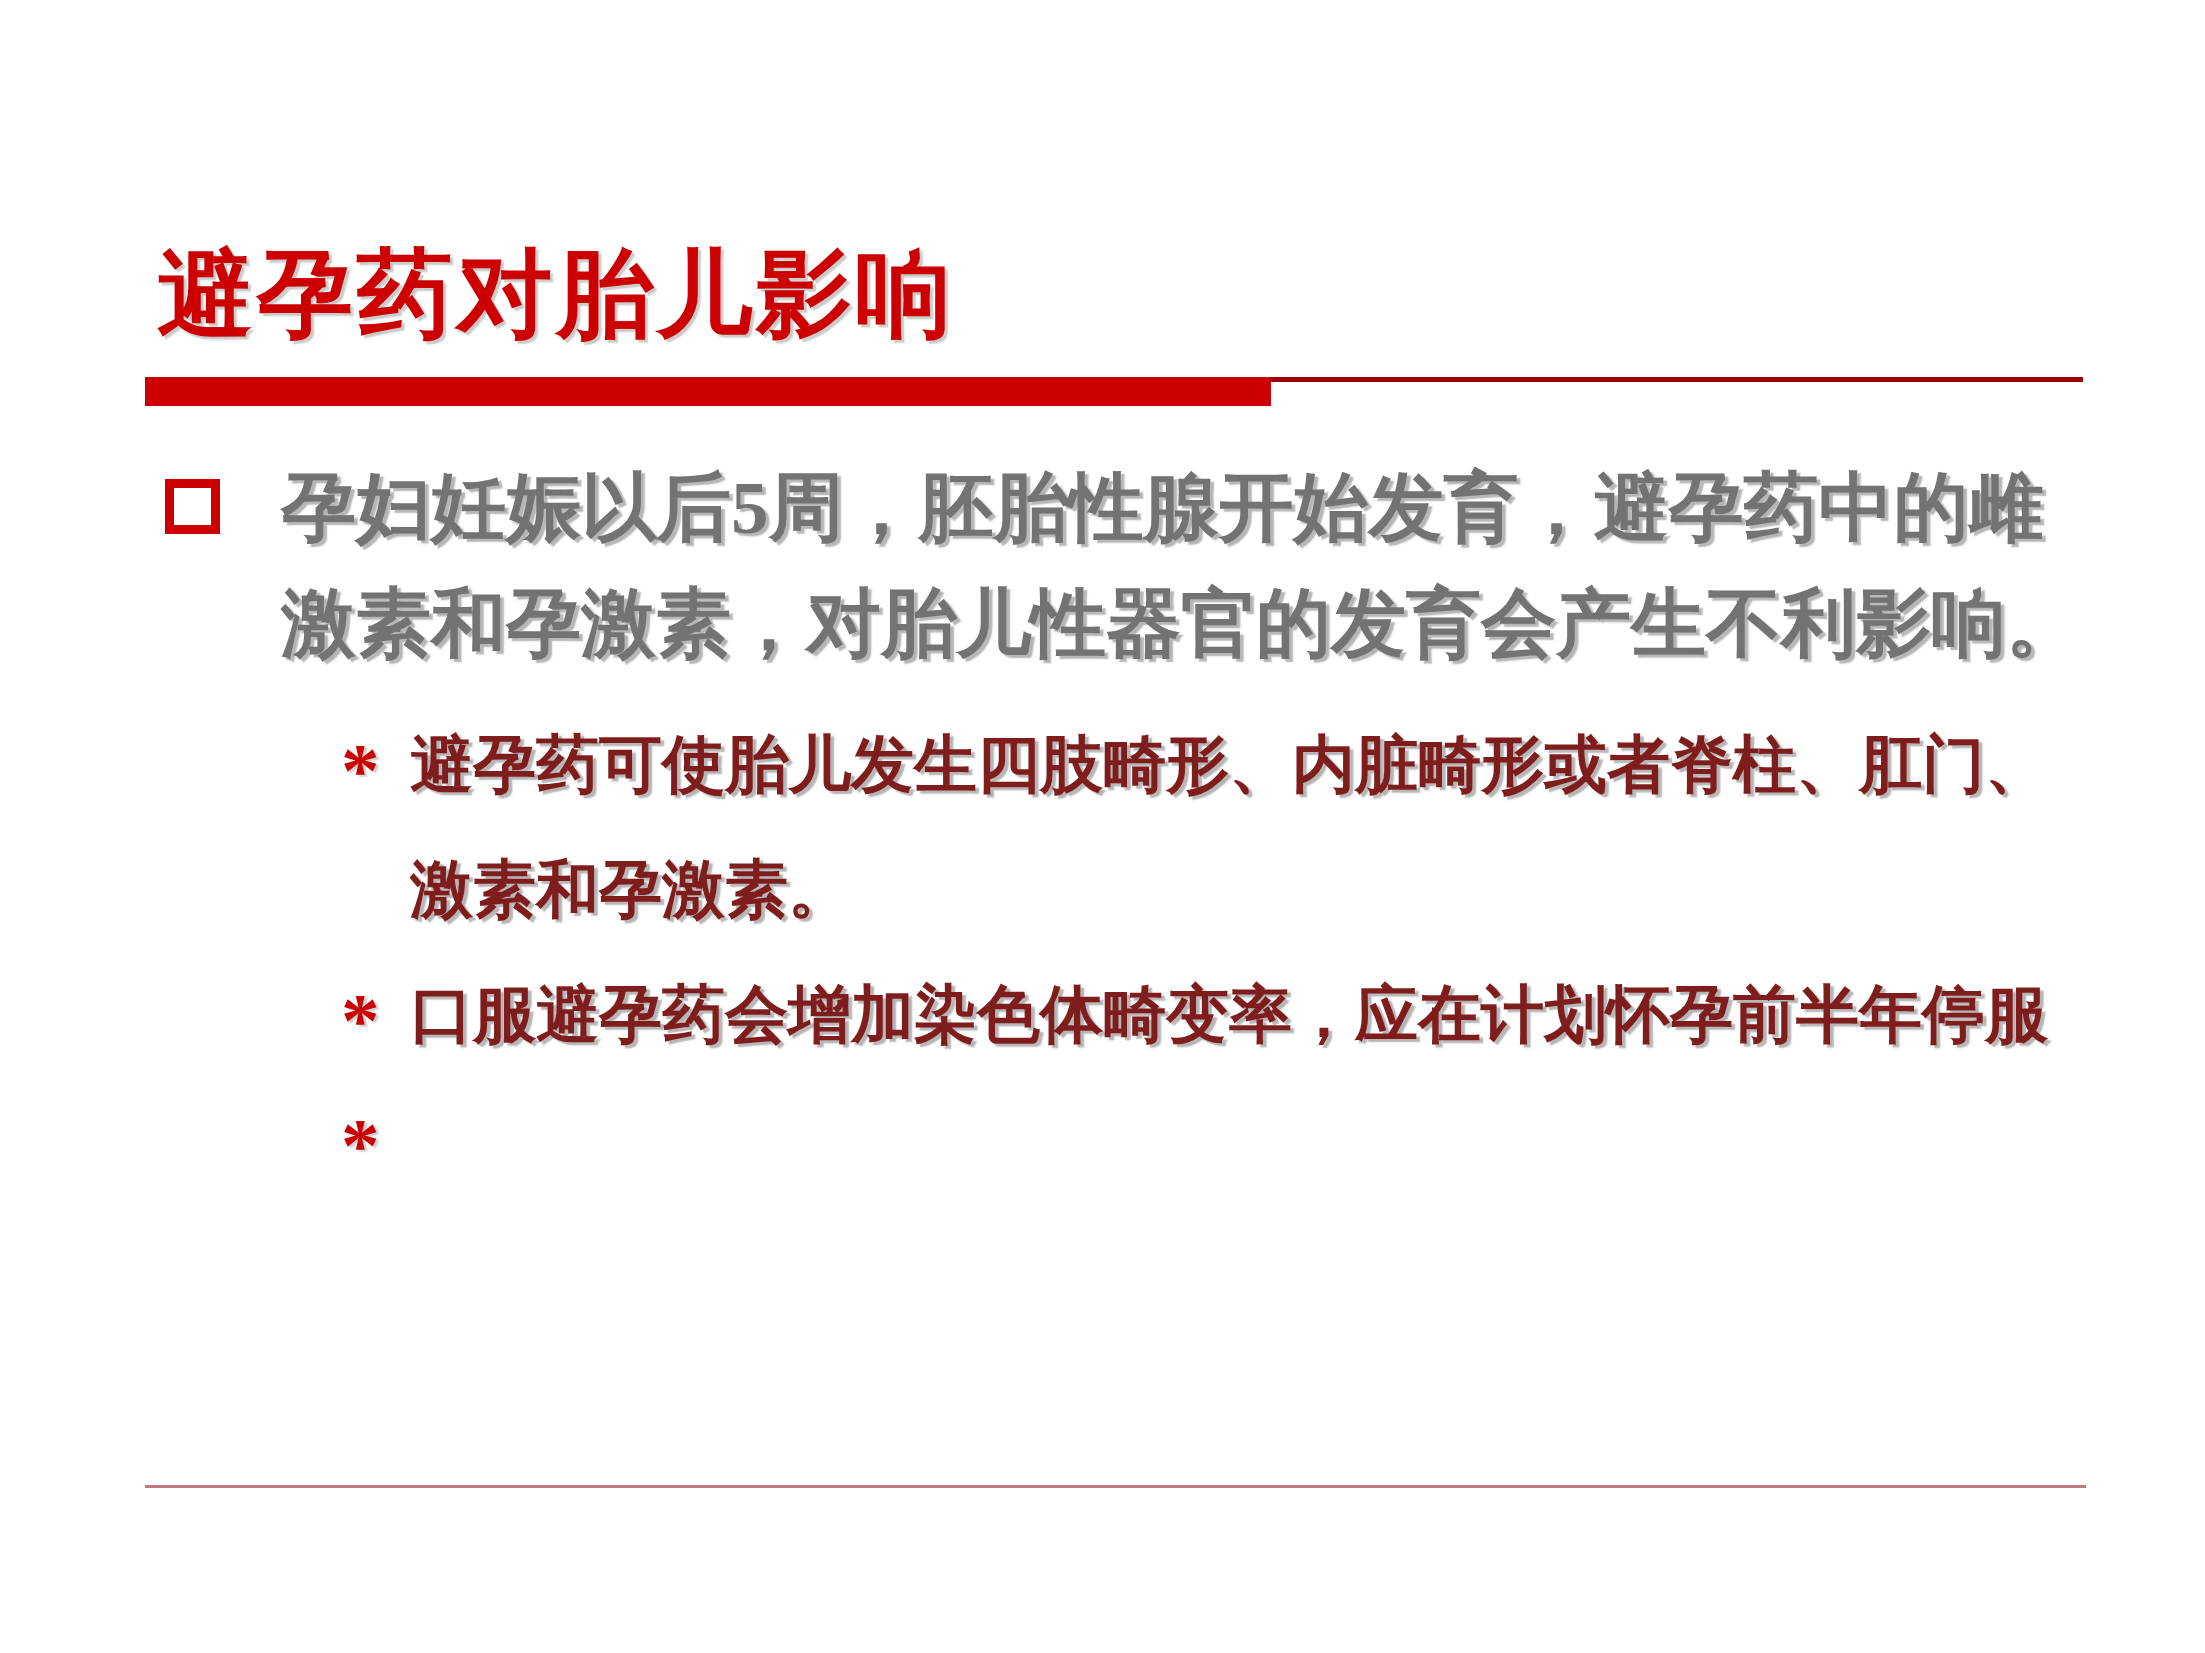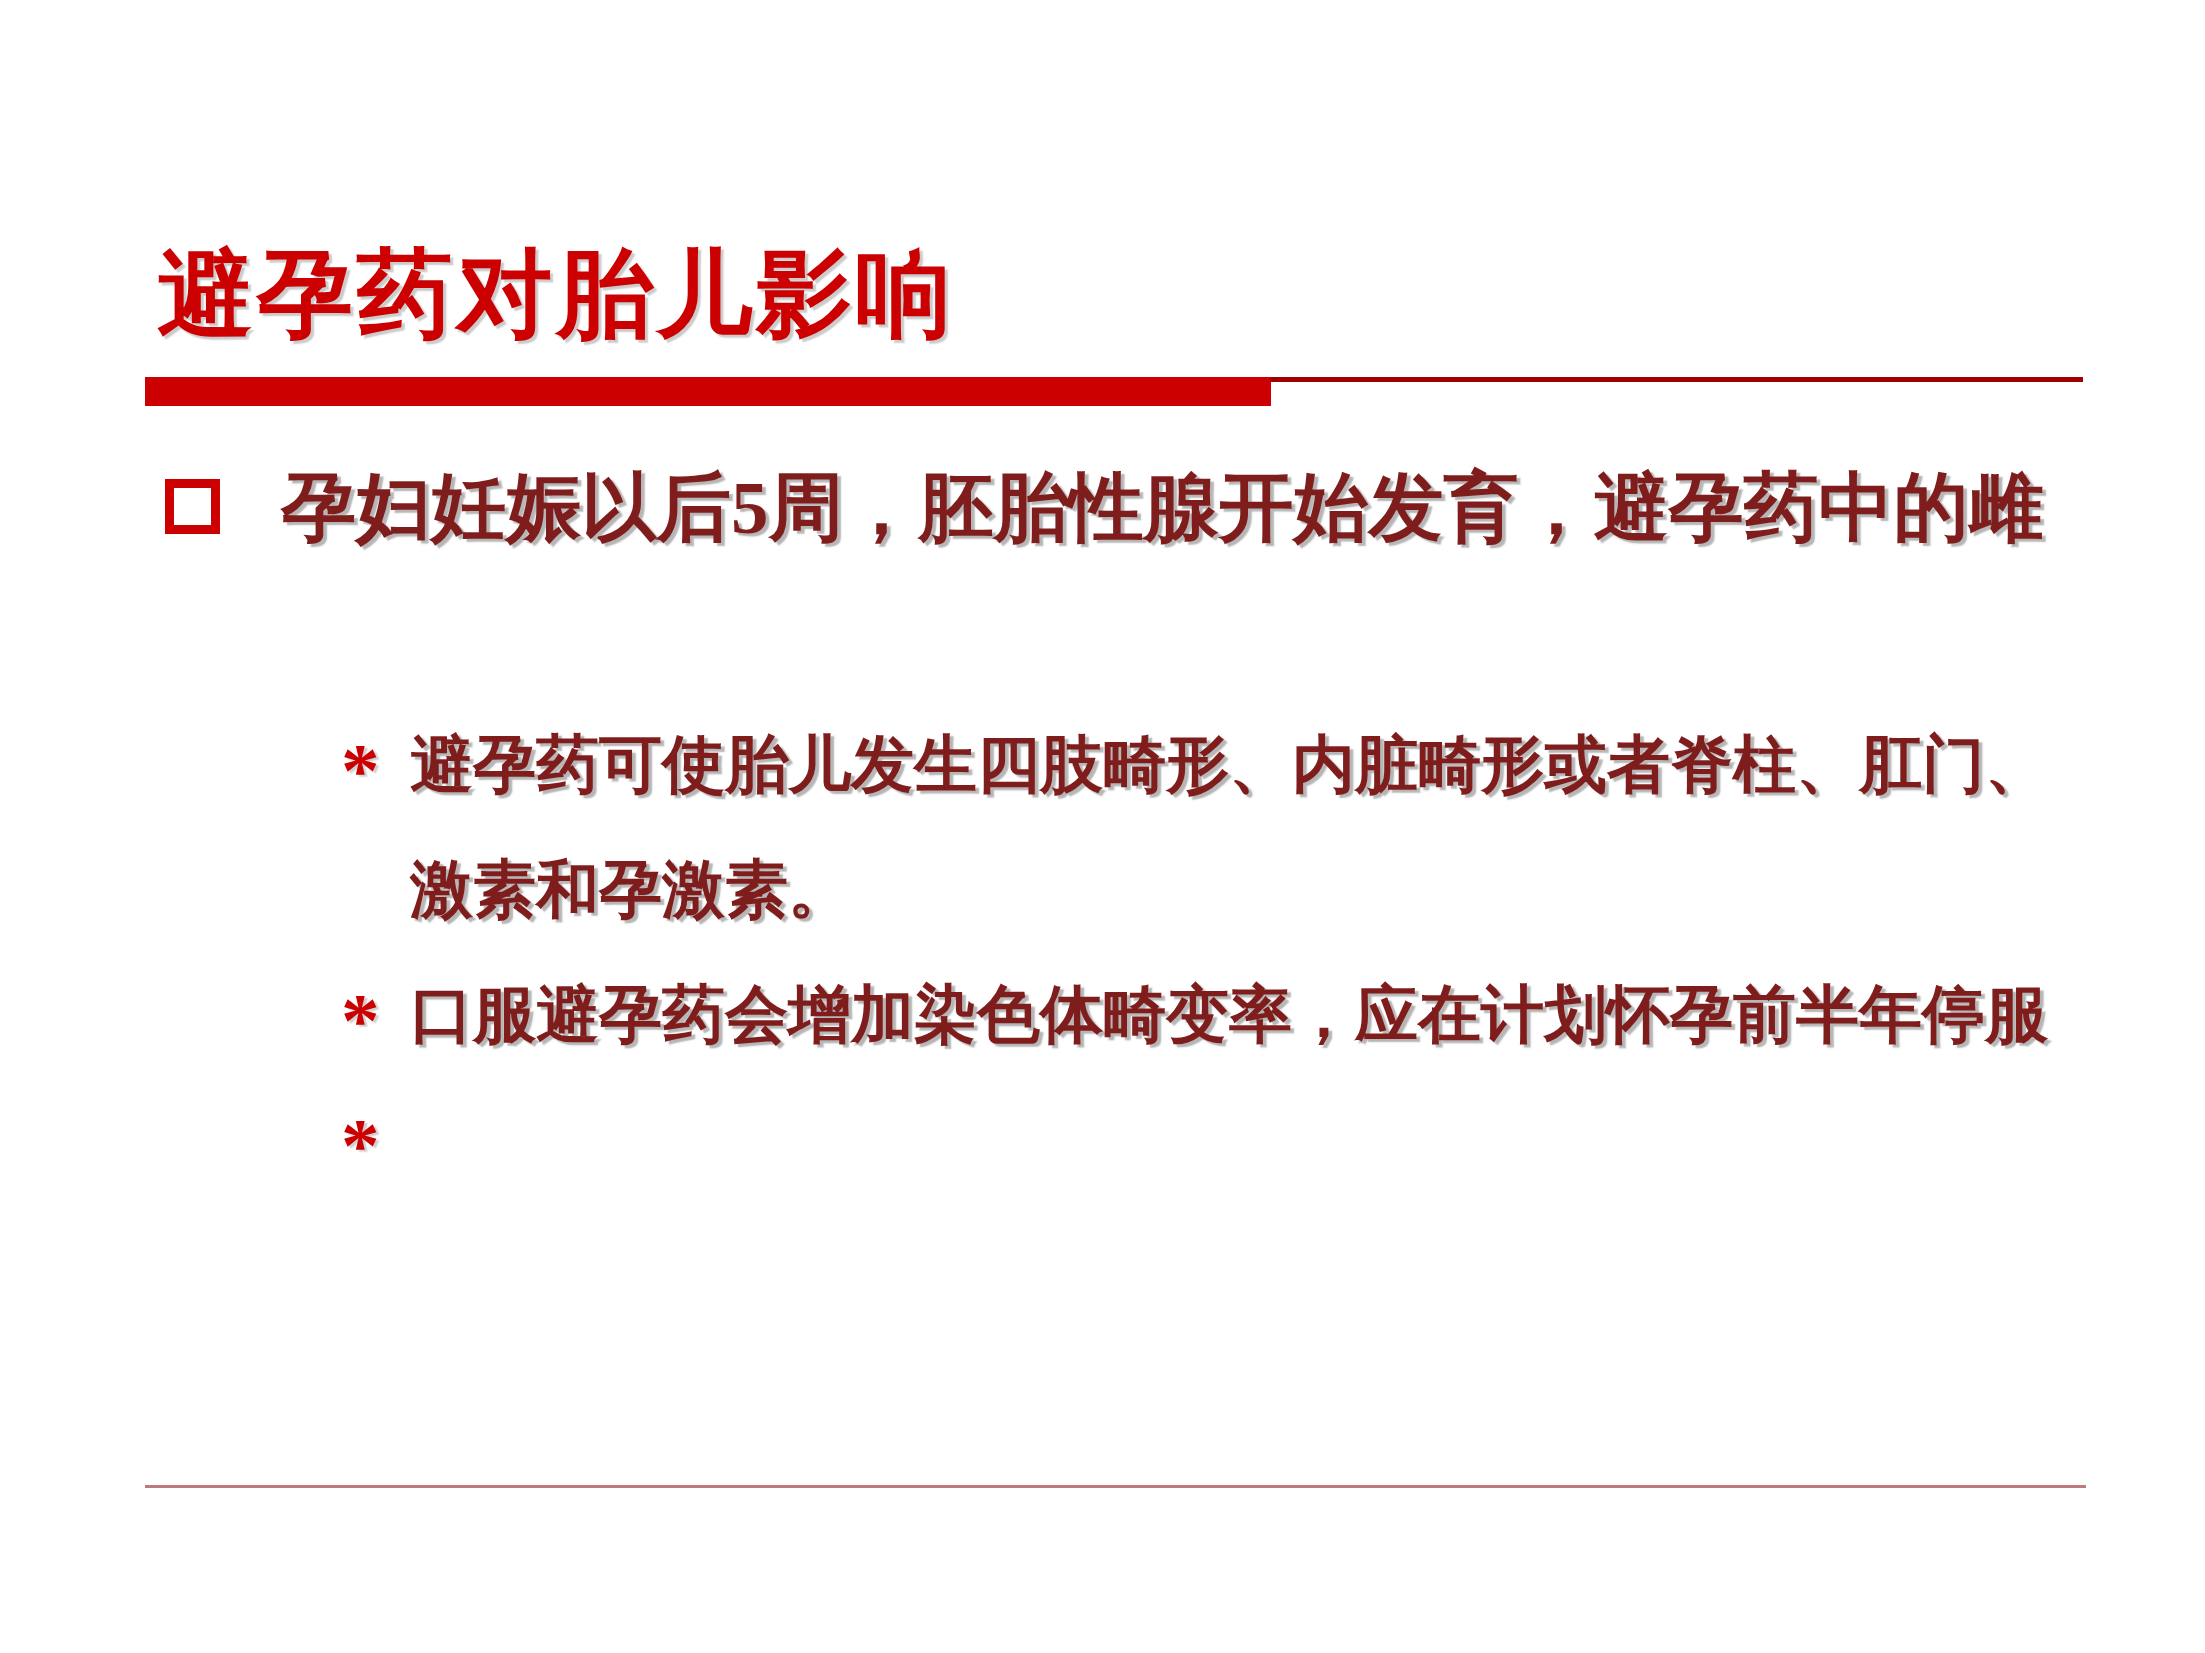"孕妇妊娠以后5周，胚胎性腺开始发育，避孕药中的雌" .main-text { color: #7f1d1d -> #737373 }
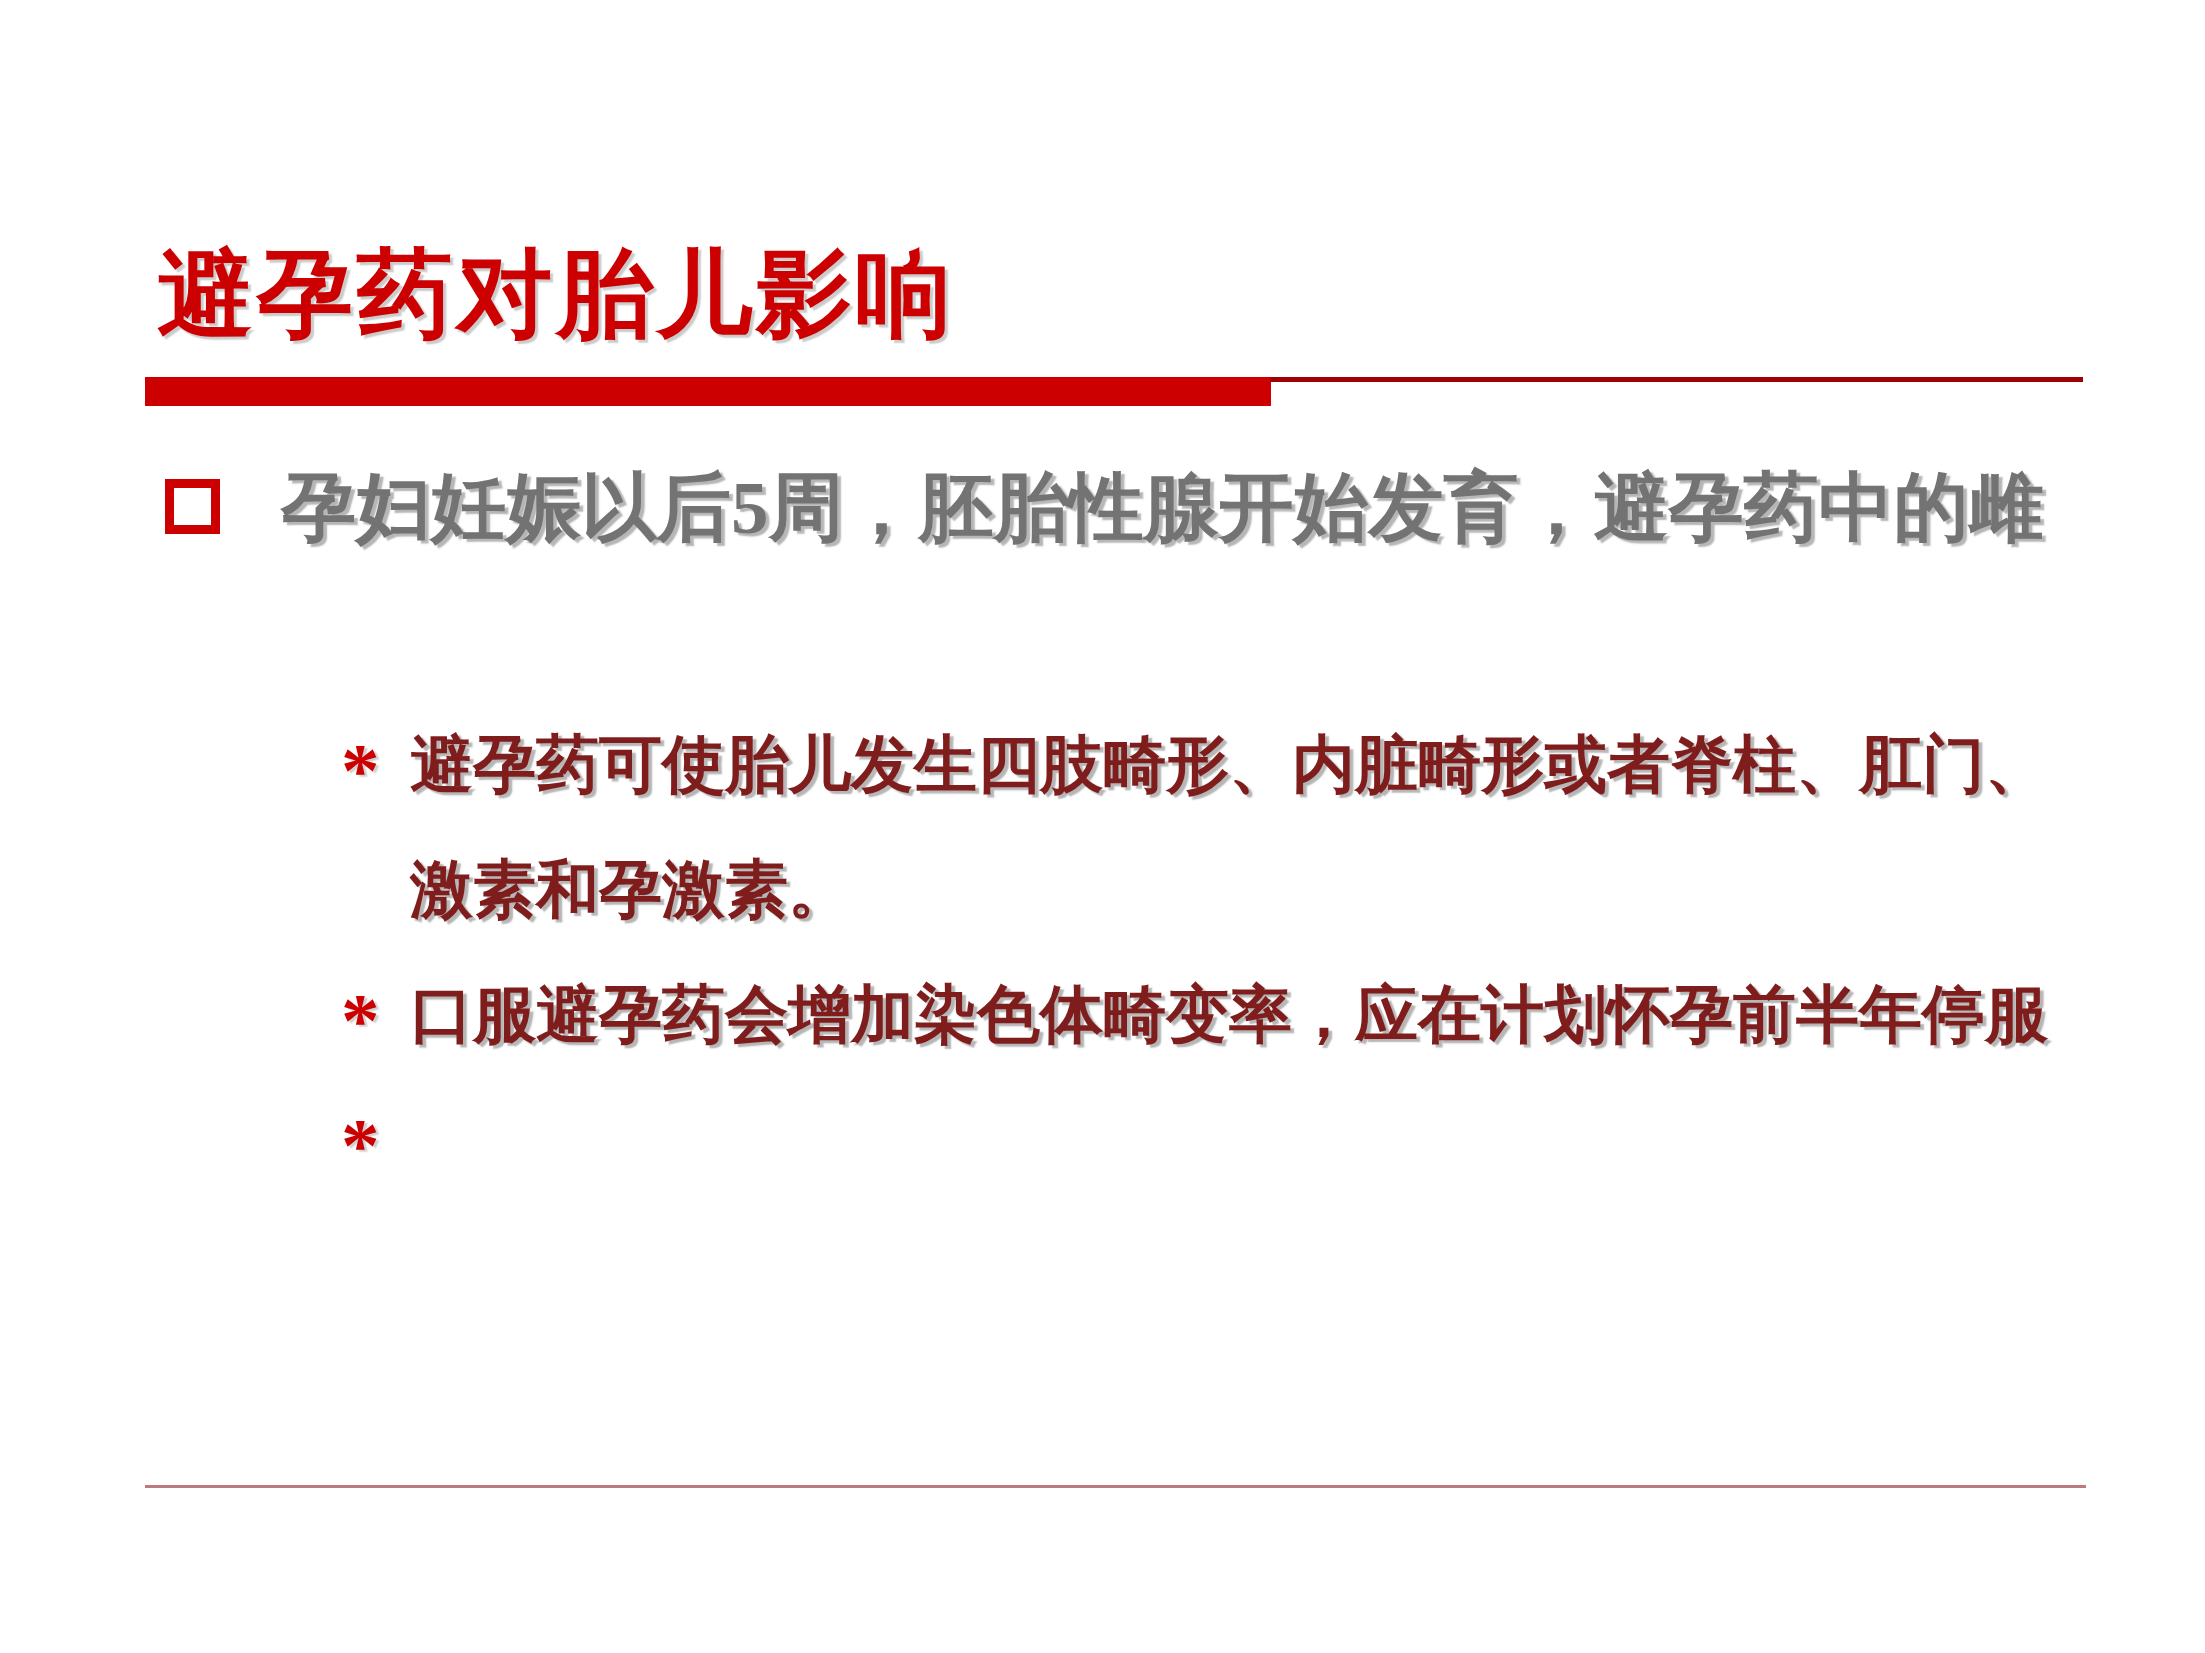"激素和孕激素，对胎儿性器官的发育会产生不利影响。" div.main-line { html: none -> <div>激素和孕激素，对胎儿性器官的发育会产生不利影响。</div> }
